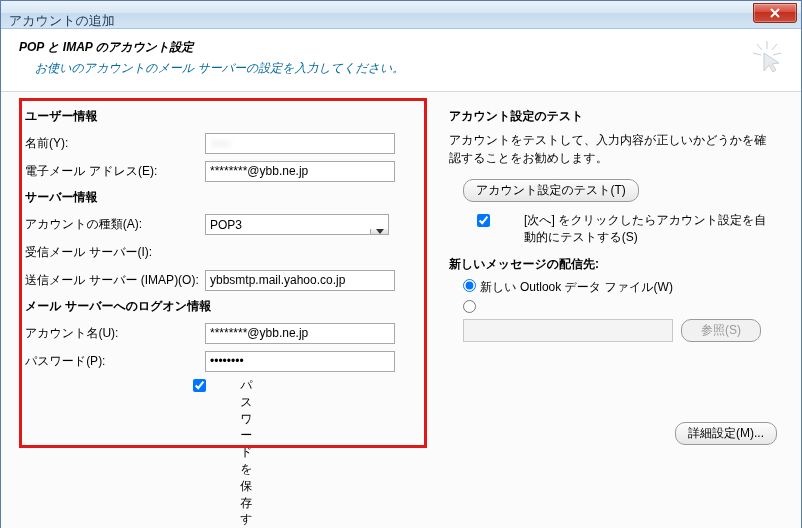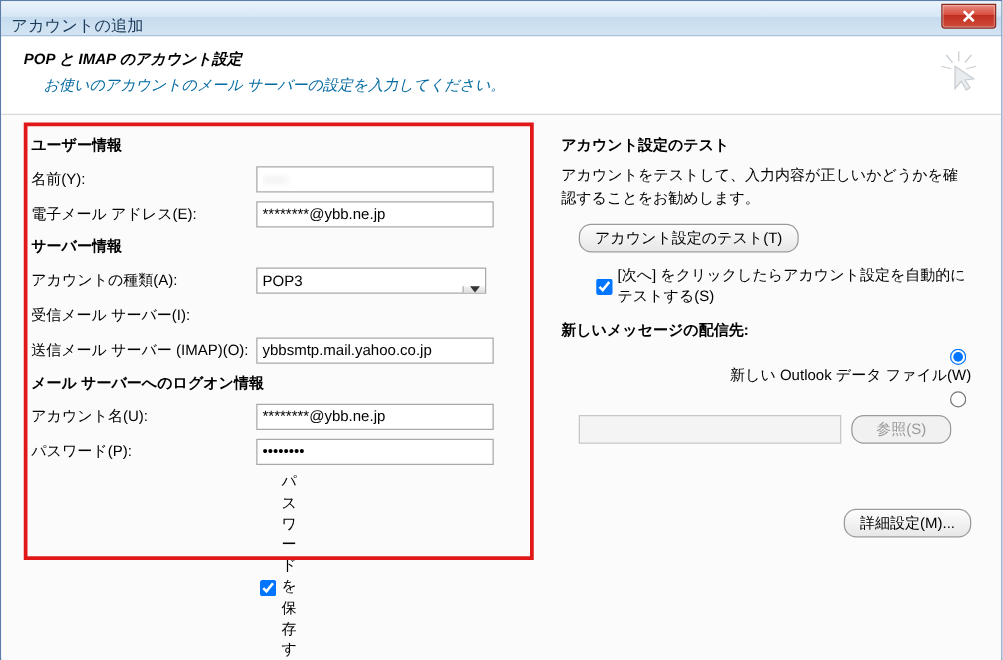"[次へ] をクリックしたらアカウント設定を自動的にテストする(S)" .checkbox-row { align-items: center -> flex-start; gap: none -> 30px }
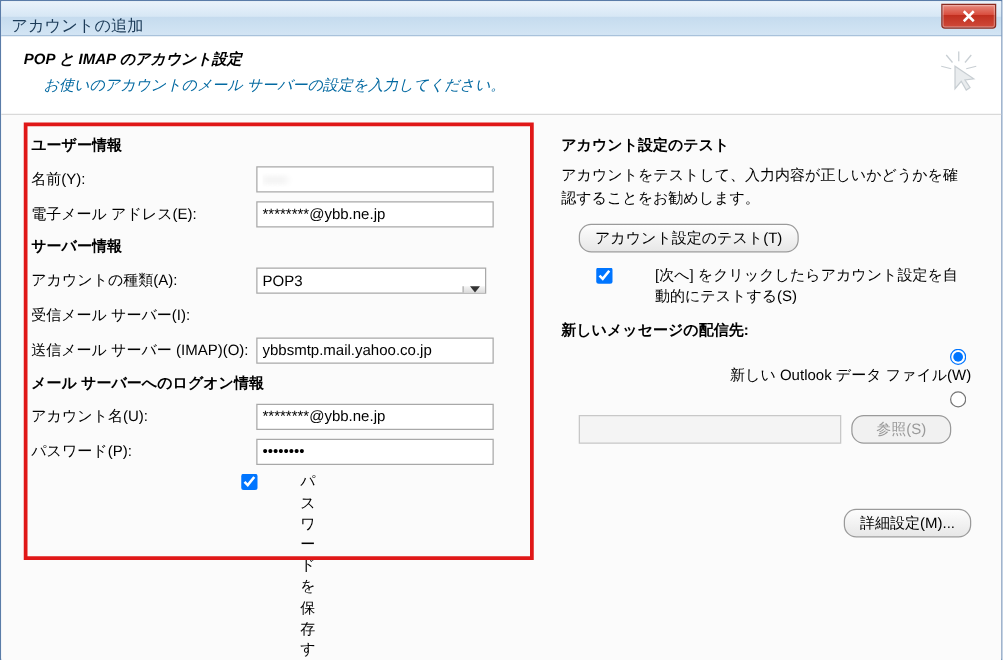"新しい Outlook データ ファイル(W)" .radio-row { align-items: flex-end -> flex-start; flex-direction: column -> none }
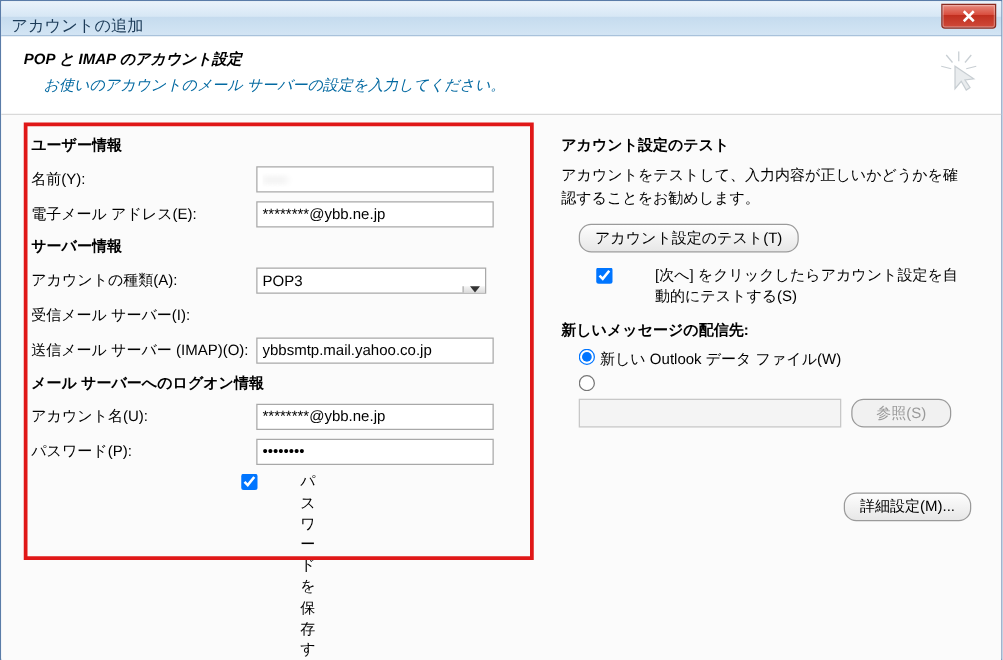"詳細設定(M)..." .advanced-row { margin-top: 52px -> 80px }
